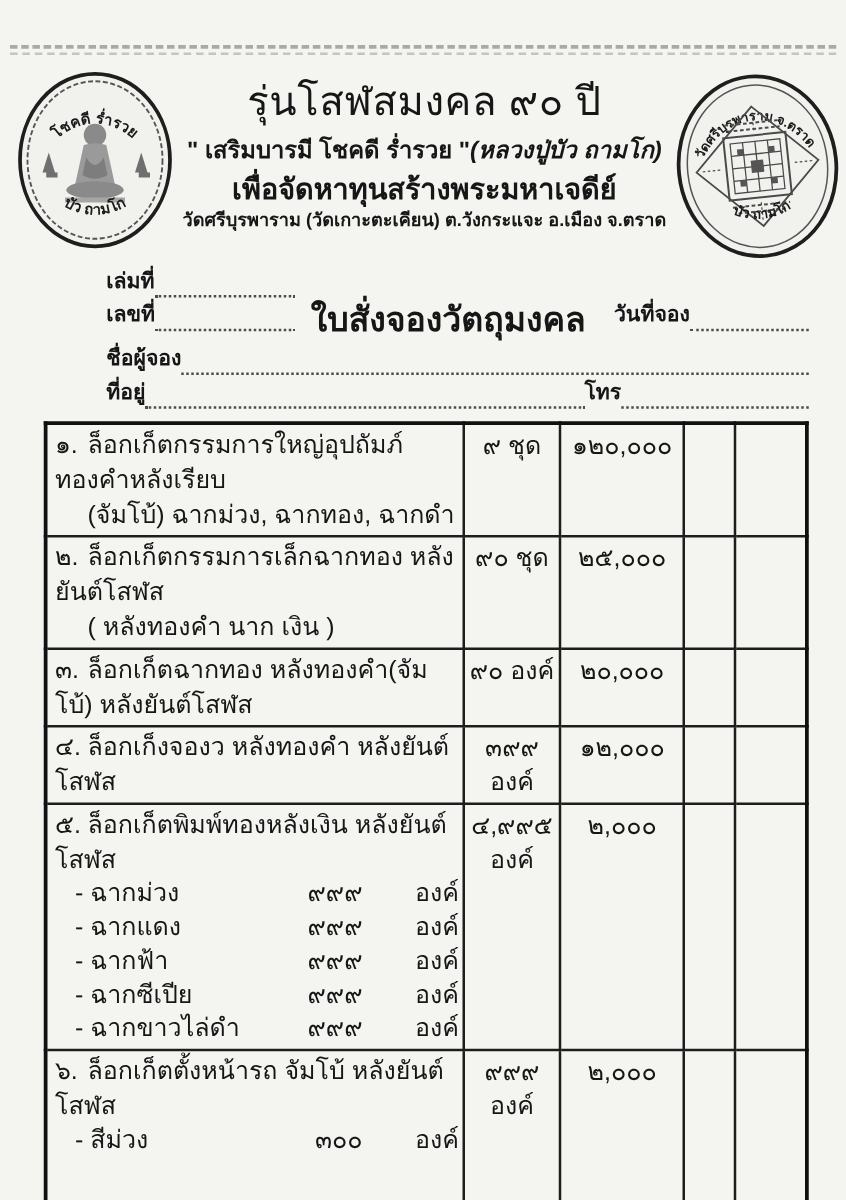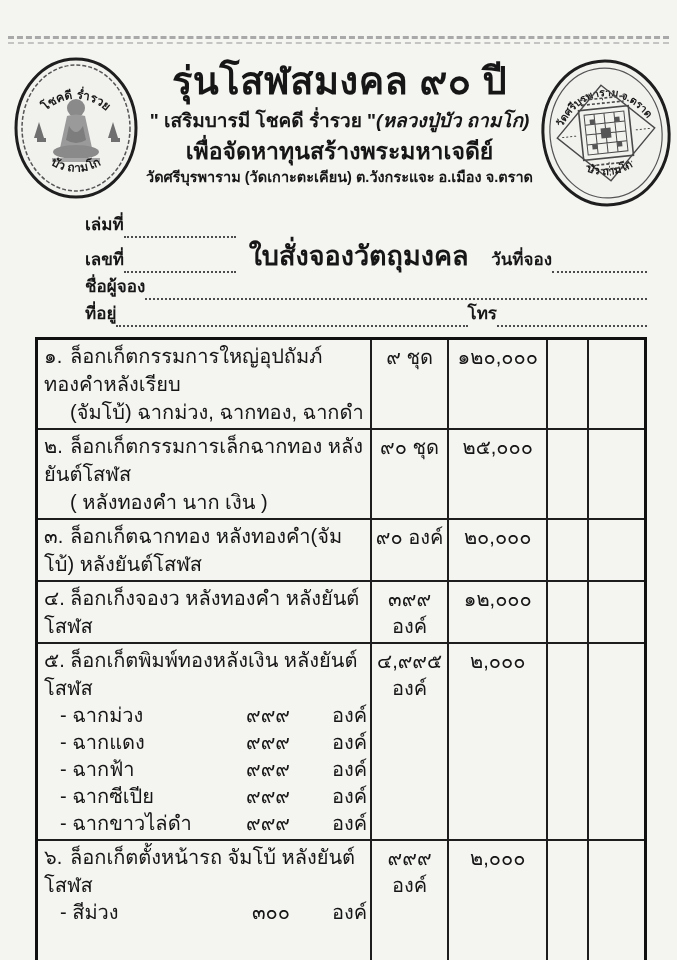"รุ่นโสฬสมงคล ๙๐ ปี" .title { font-size: 38px -> 32px; font-weight: 700 -> 400 }
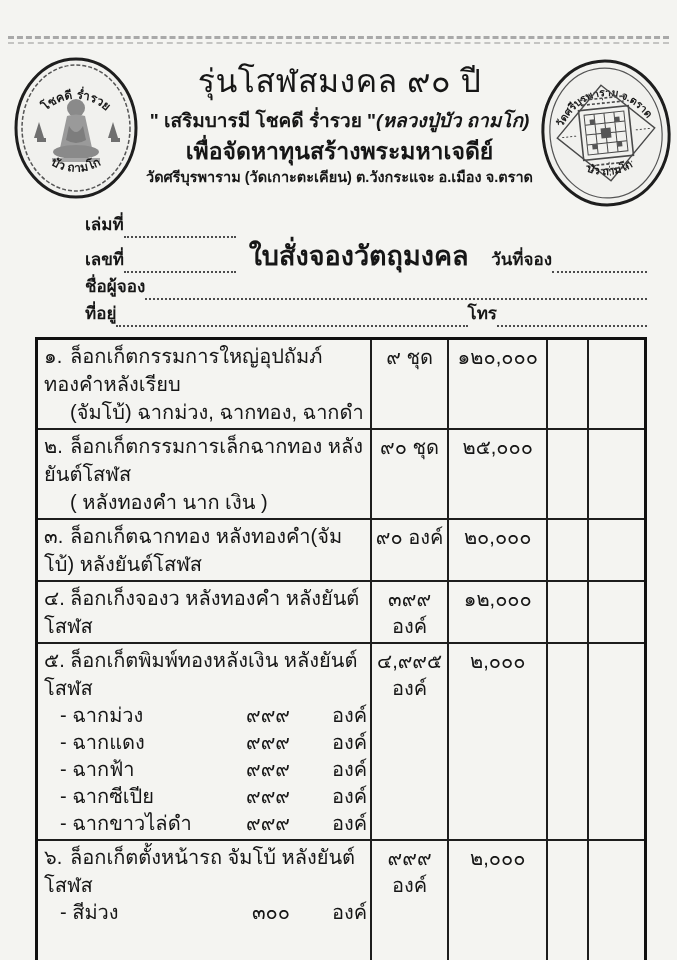"เลขที่" .row2 { align-items: flex-end -> flex-start }
